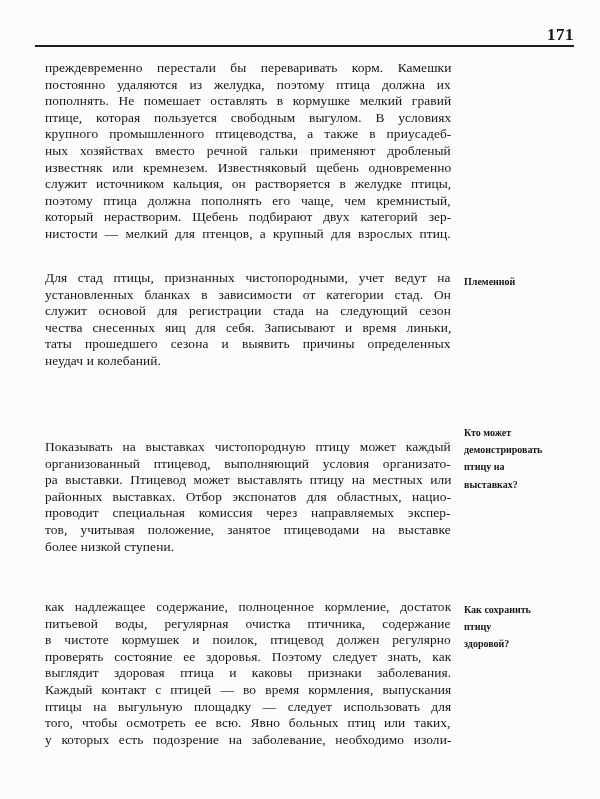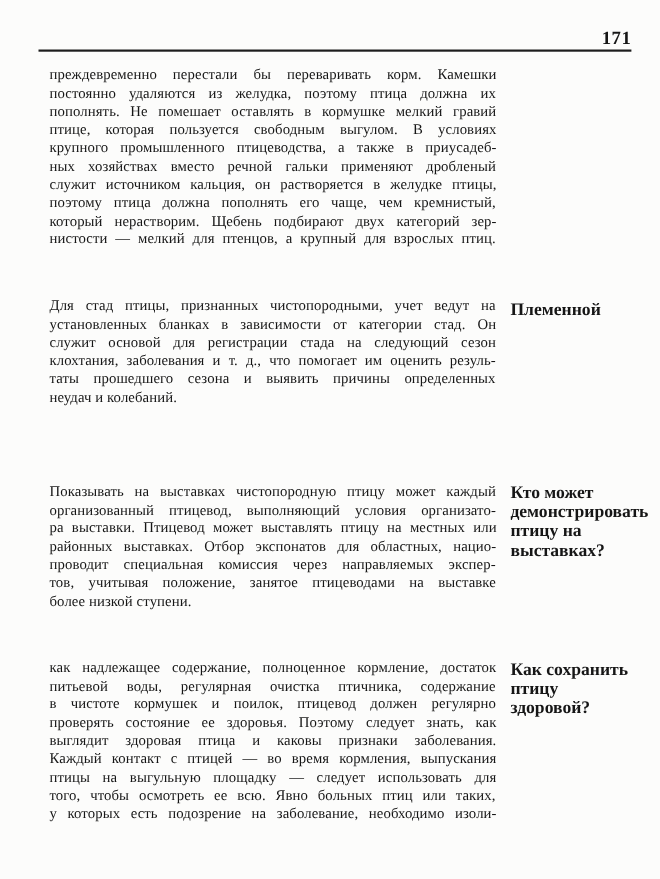"известняк или кремнезем. Известняковый" div.tline { html: none -> <div><span>известняк или кремнезем. Известняковый щебень одновременно</span></div> }
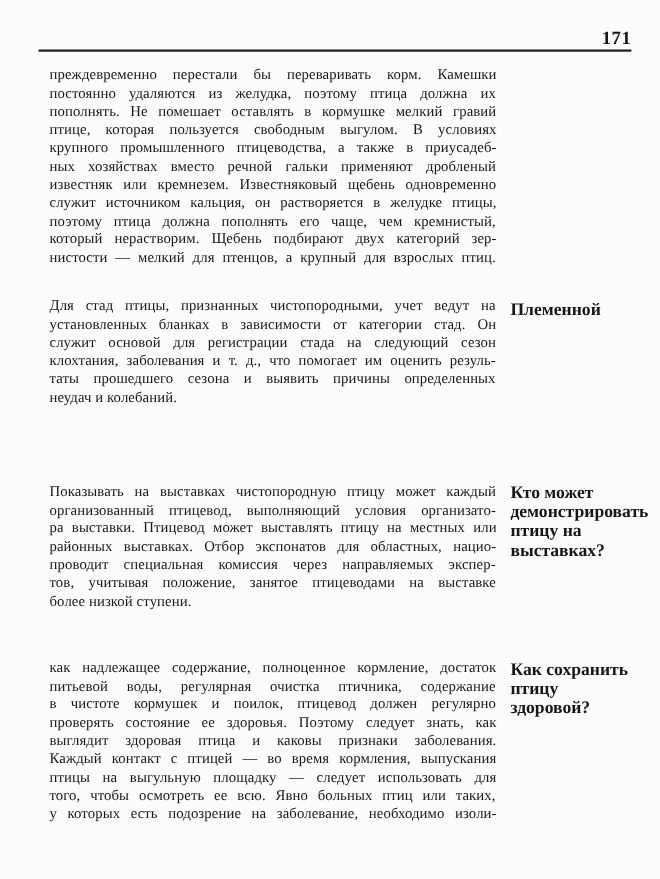"Племенной" .note { font-size: 16px -> 10px }
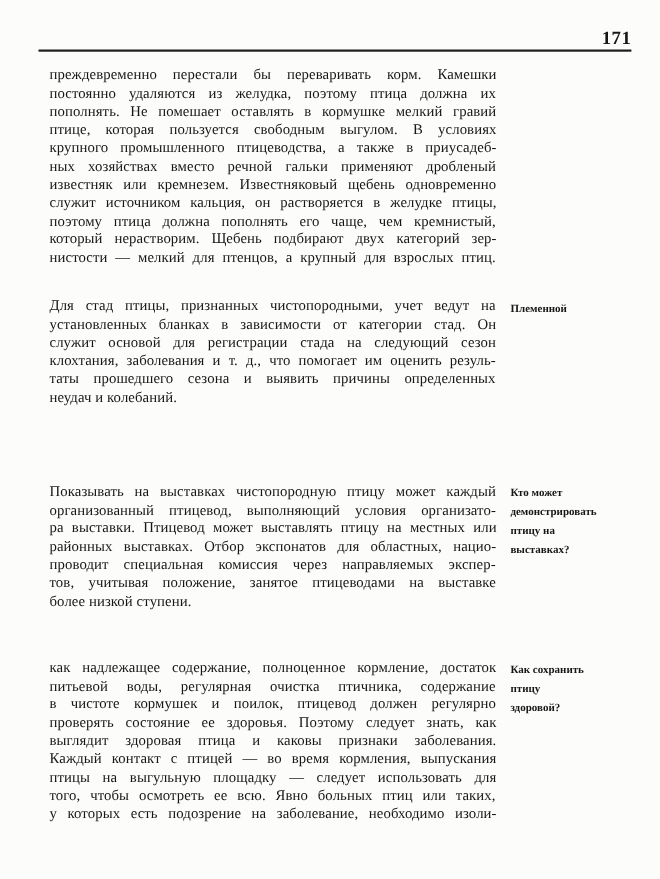"чества снесенных яиц для себя." div.tline { html: none -> <div><span>чества снесенных яиц для себя. Записывают и время линьки,</span></div> }
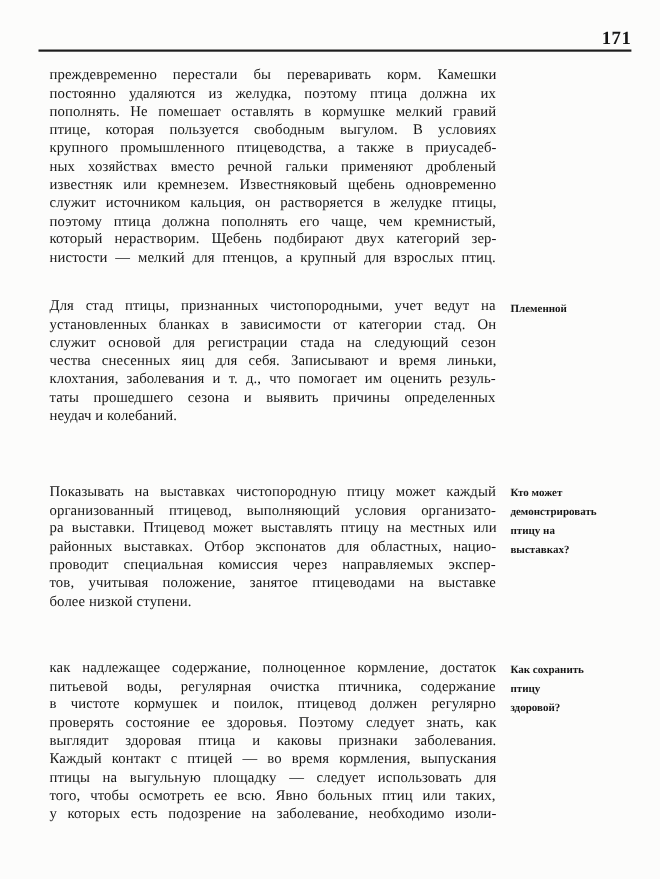"клохтания, заболевания и т. д.," div.tline { html: <div><span>клохтания, заболевания и т. д., что помогает им оценить резуль-</span></div> -> none }
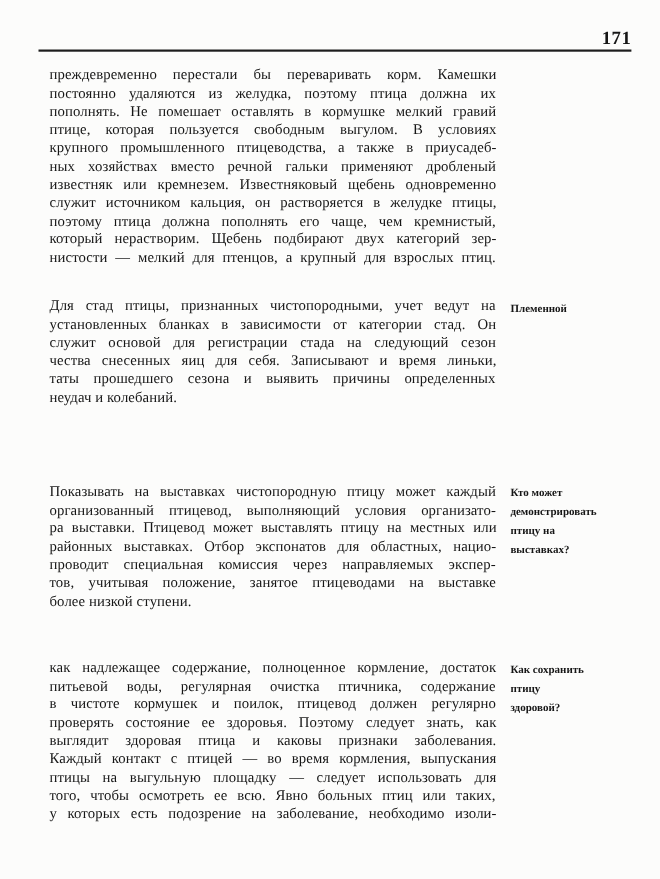"Кто может" div.note { top: 440px -> 424px }
